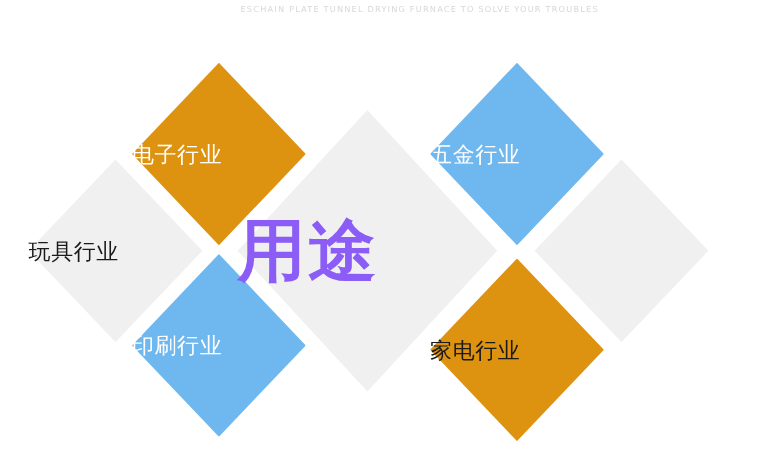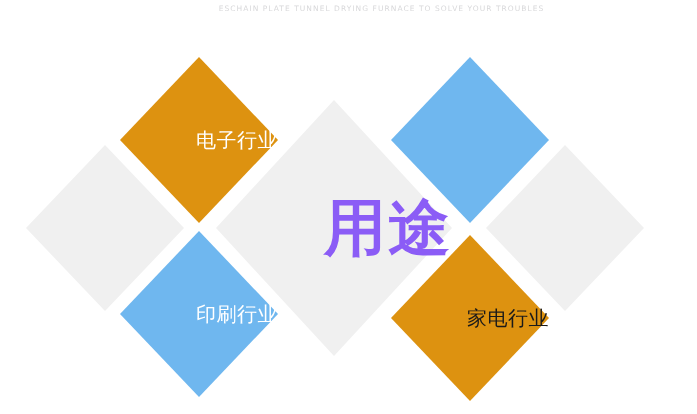"电子行业" .diamond { justify-content: flex-end -> flex-start }
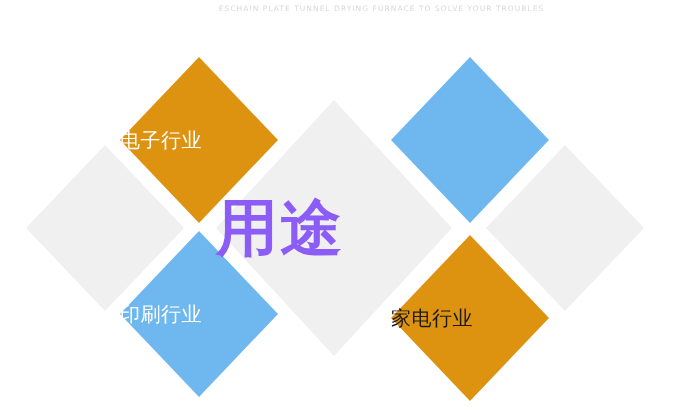"五金行业" span.dlabel { html: none -> <span>五金行业</span> }
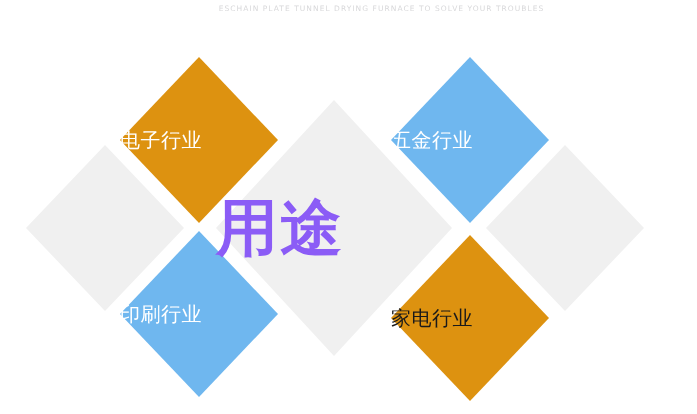"玩具行业" span.dlabel { html: none -> <span>玩具行业</span> }
